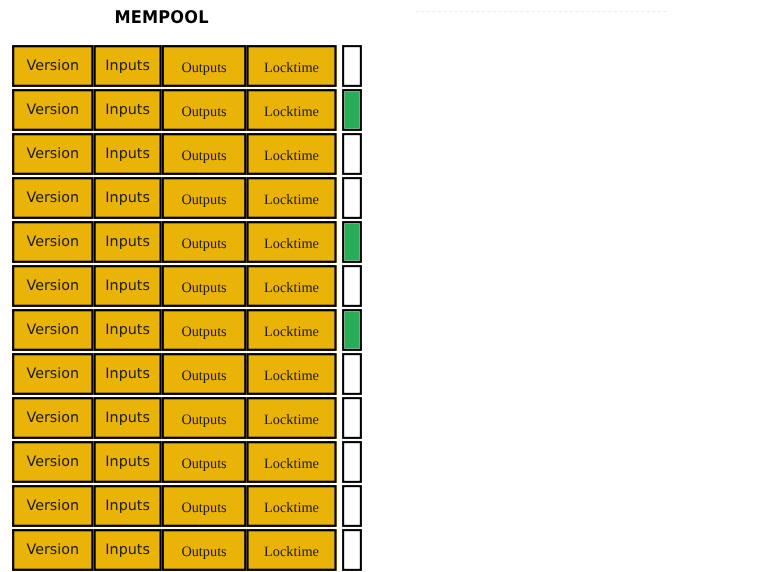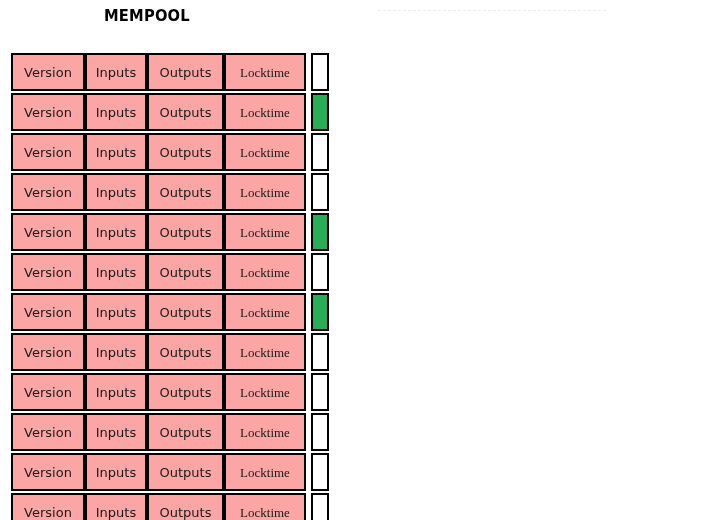"Version" .tx-cell { background: #fca5a5 -> #eab308; margin-top: 17px -> 5px }
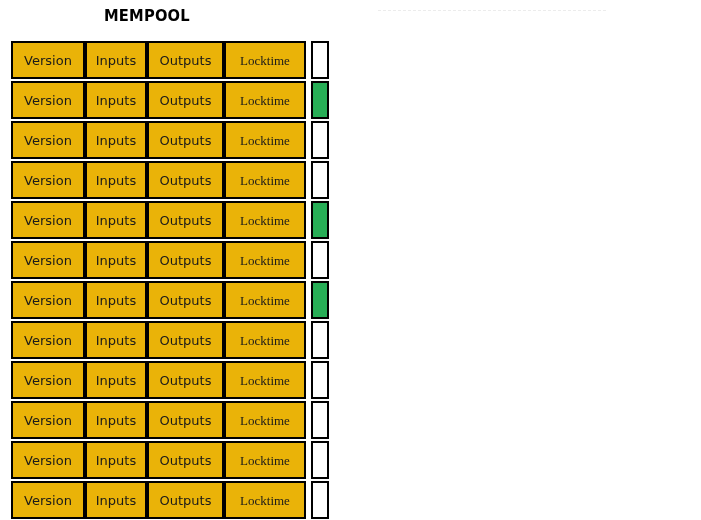"Outputs" .tx-cell.col-outputs { font-family: none -> Liberation Serif, serif }
